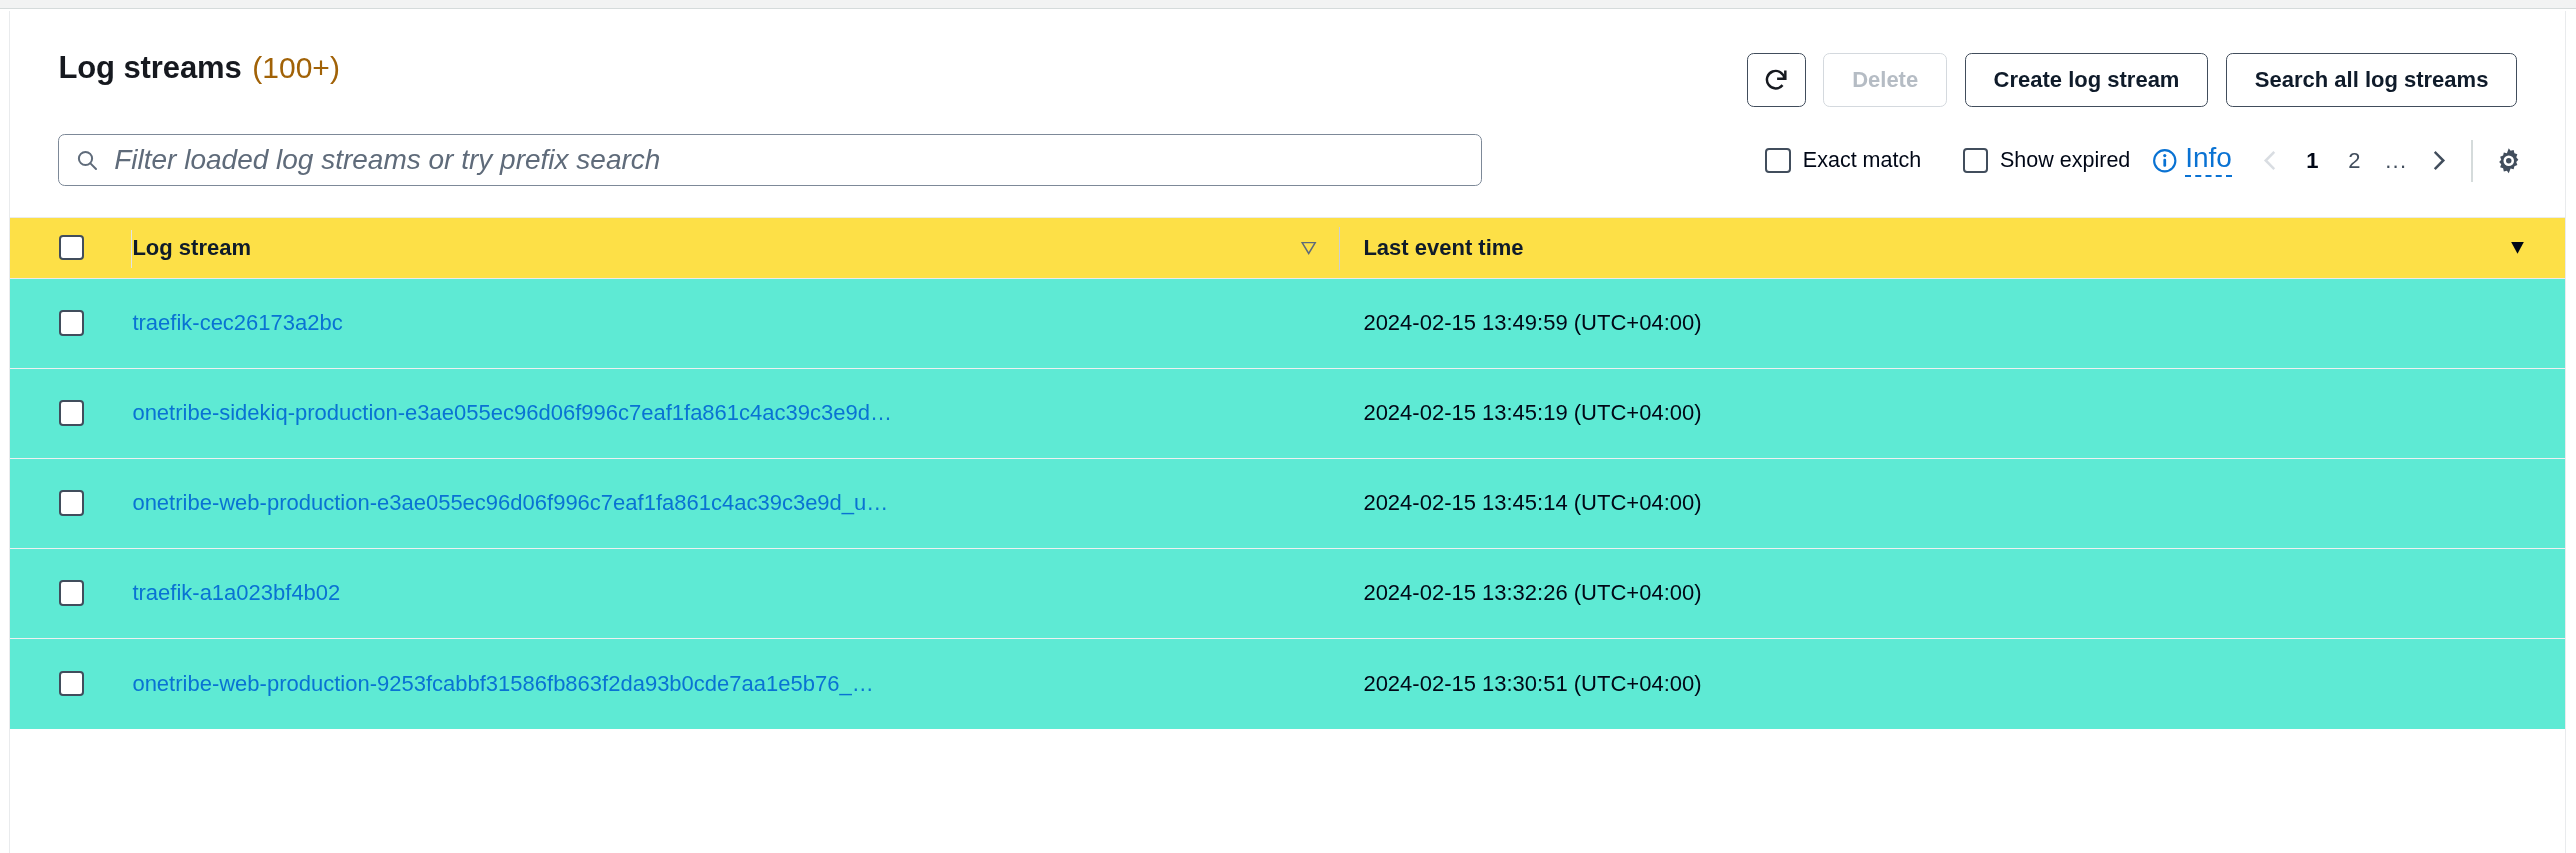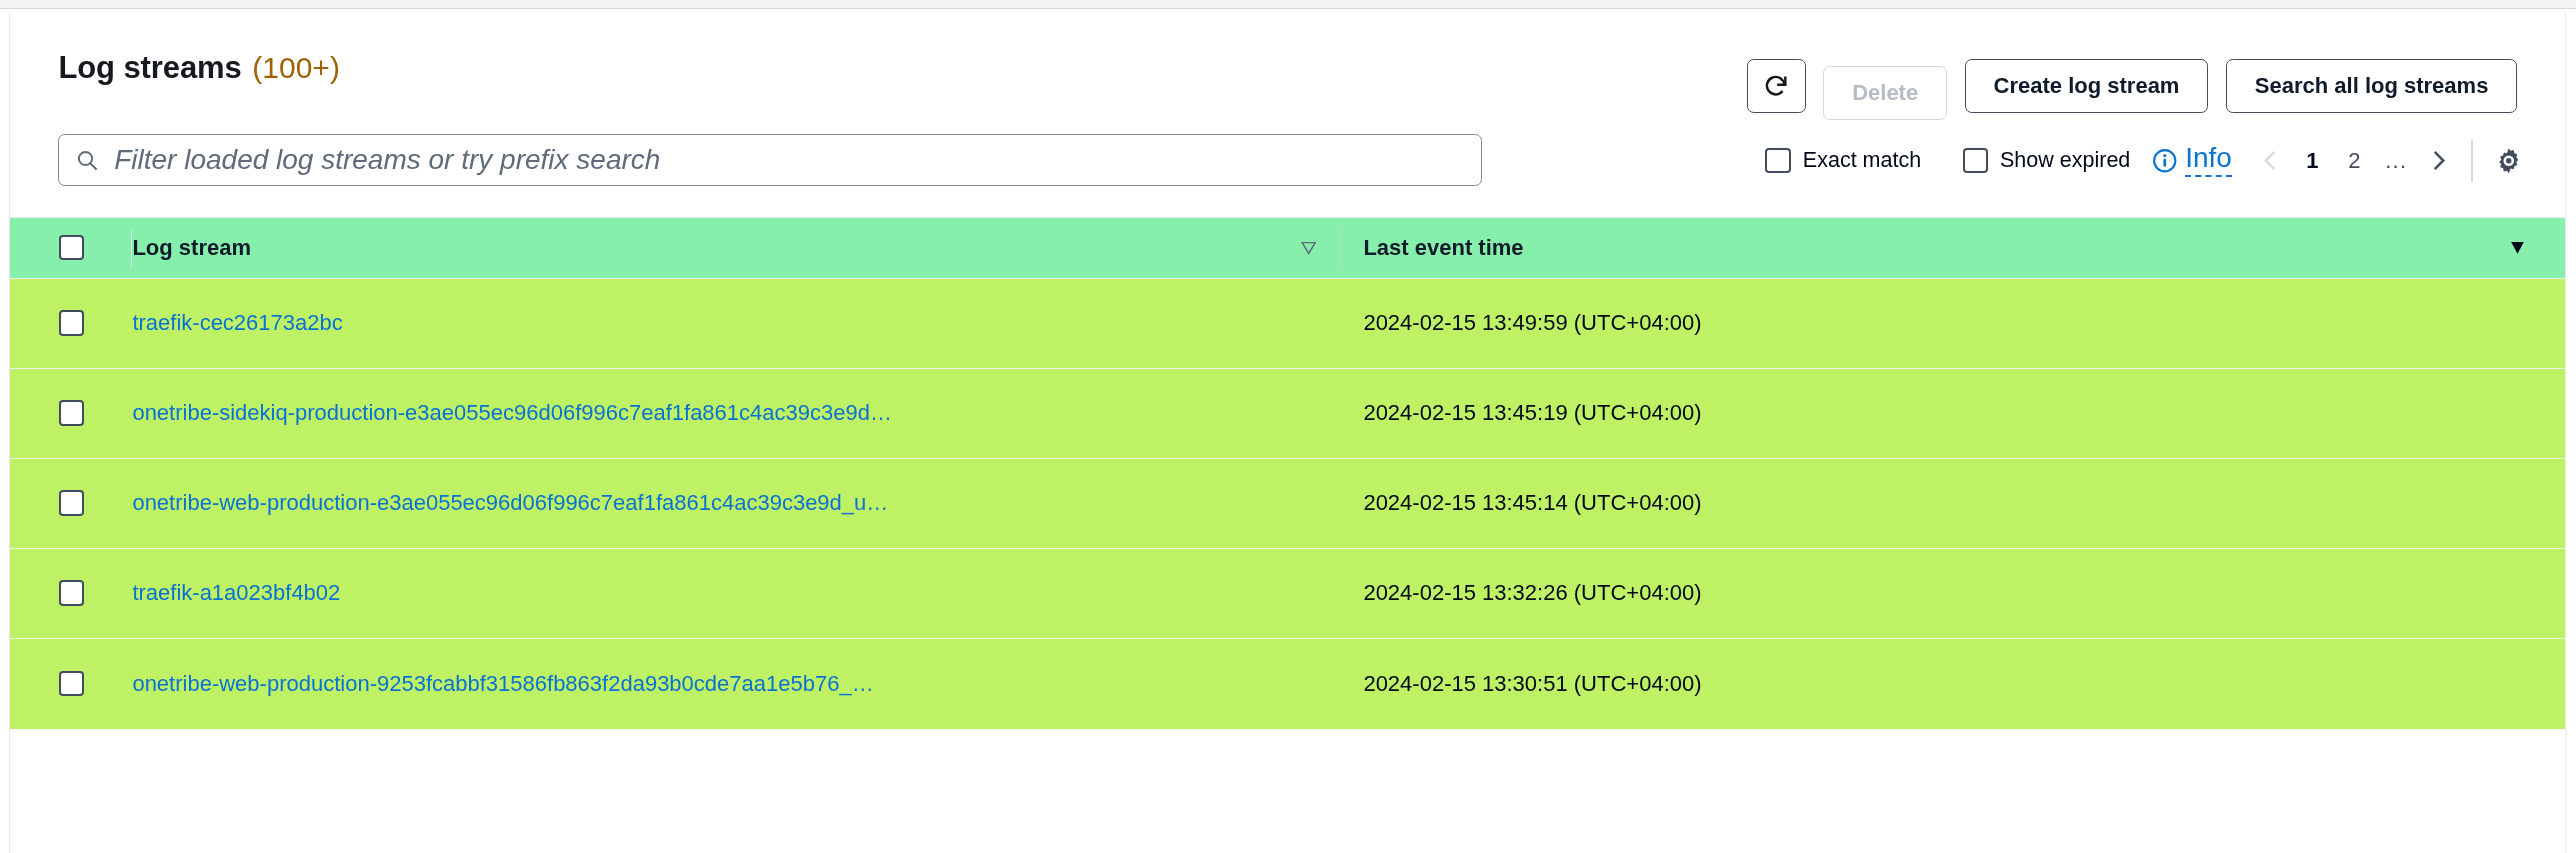"Delete" .btn.disabled { margin-top: 13px -> none }
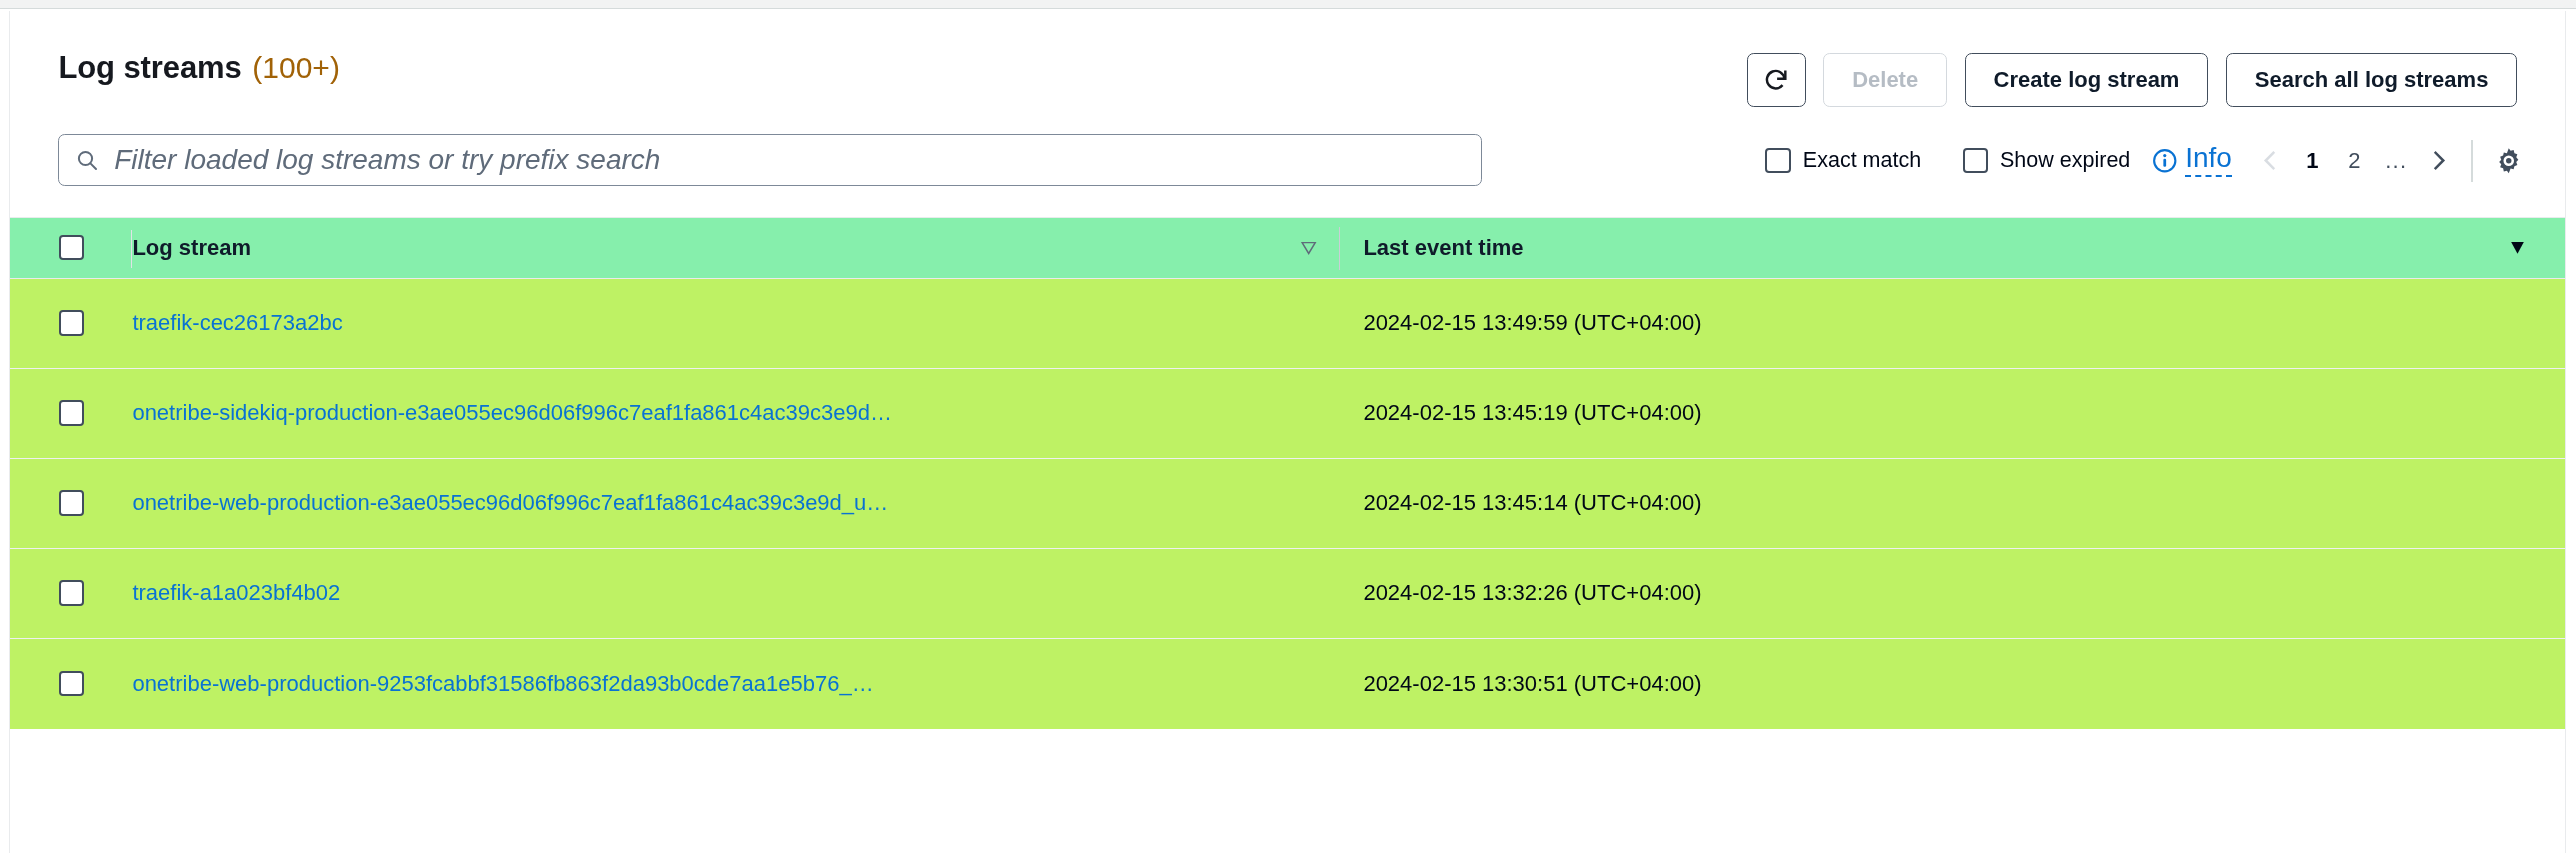"Log stream" .thead { background: #86efac -> #fde047 }
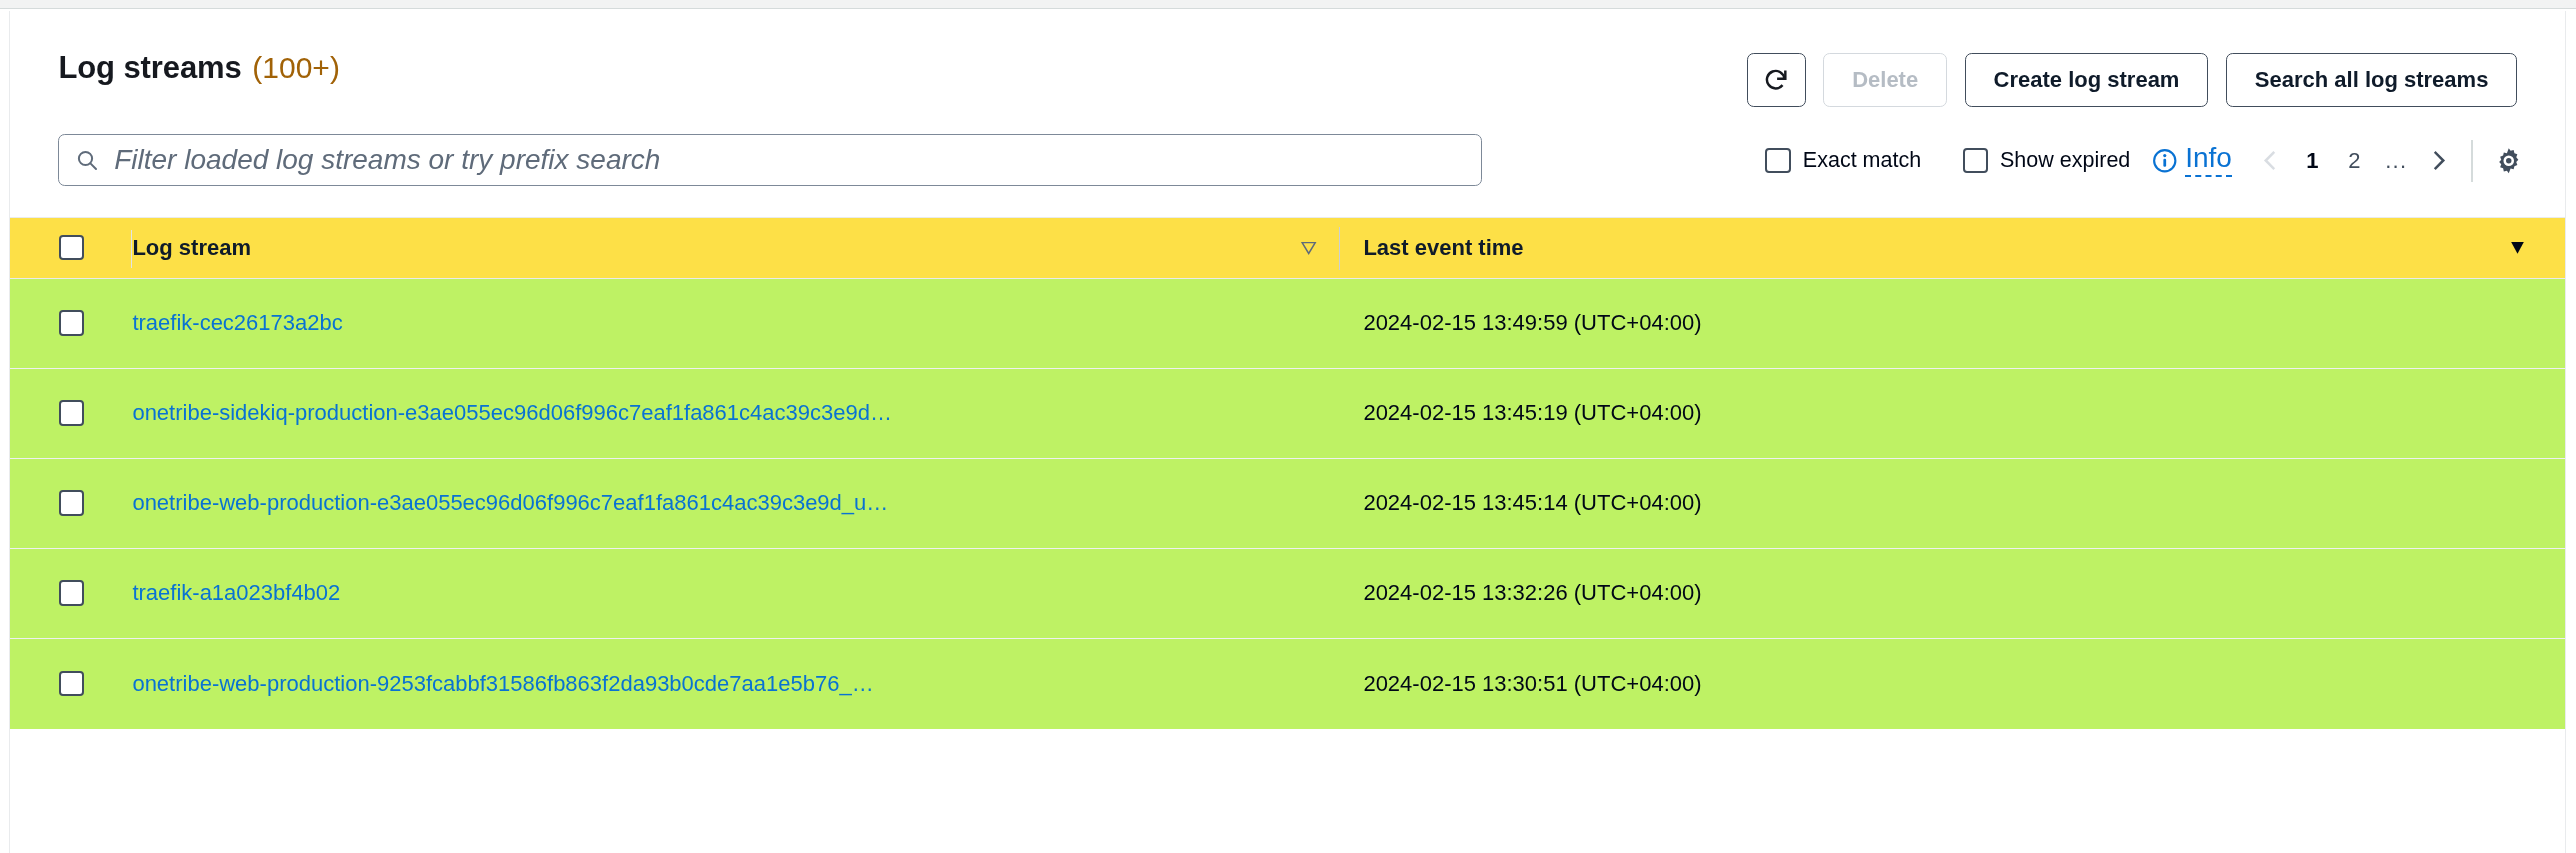"traefik-cec26173a2bc" .trow { background: #bef264 -> #5eead4 }
